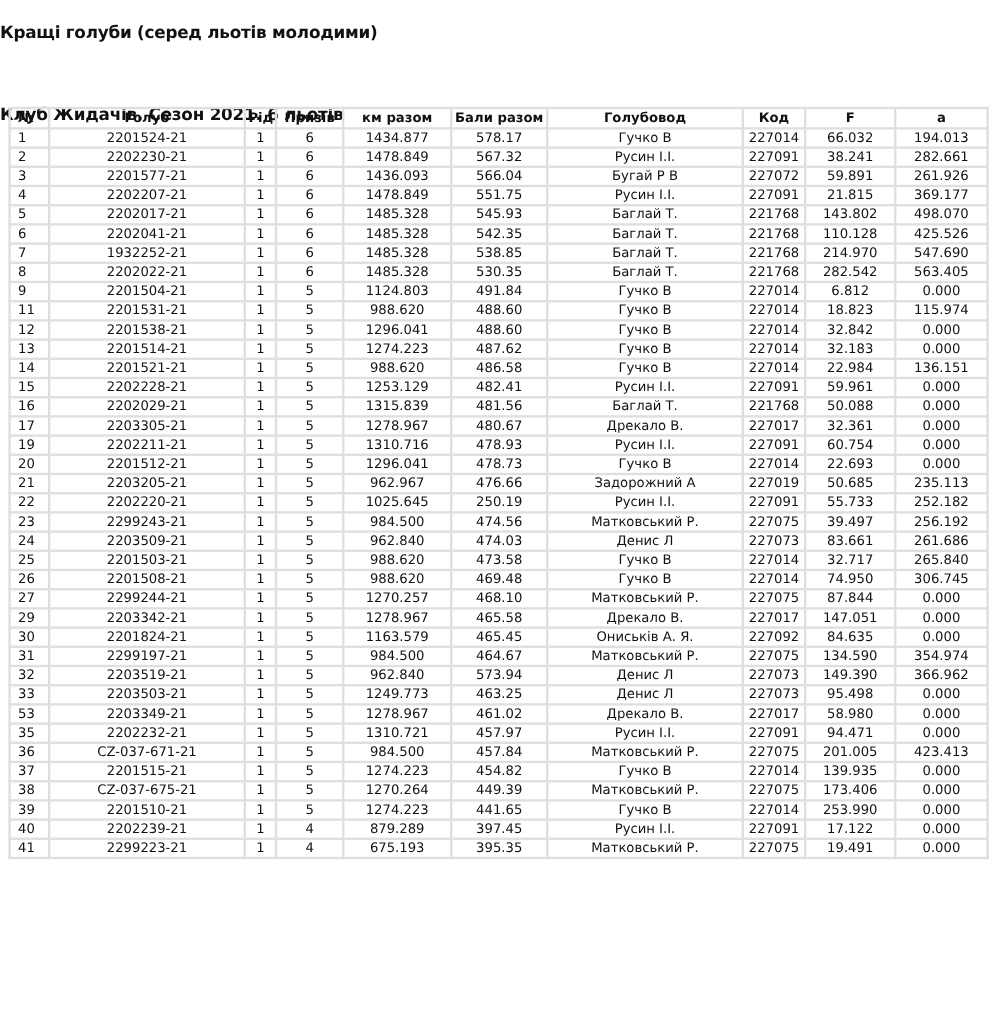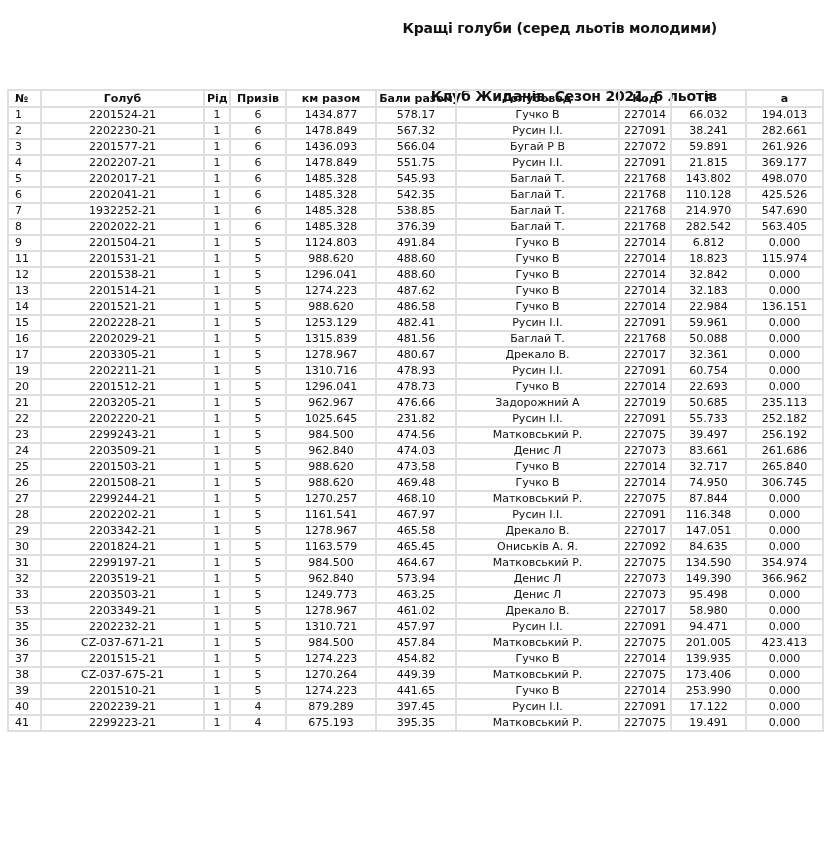"Кращі голуби (серед льотів молодими)" .title { text-align: right -> left }
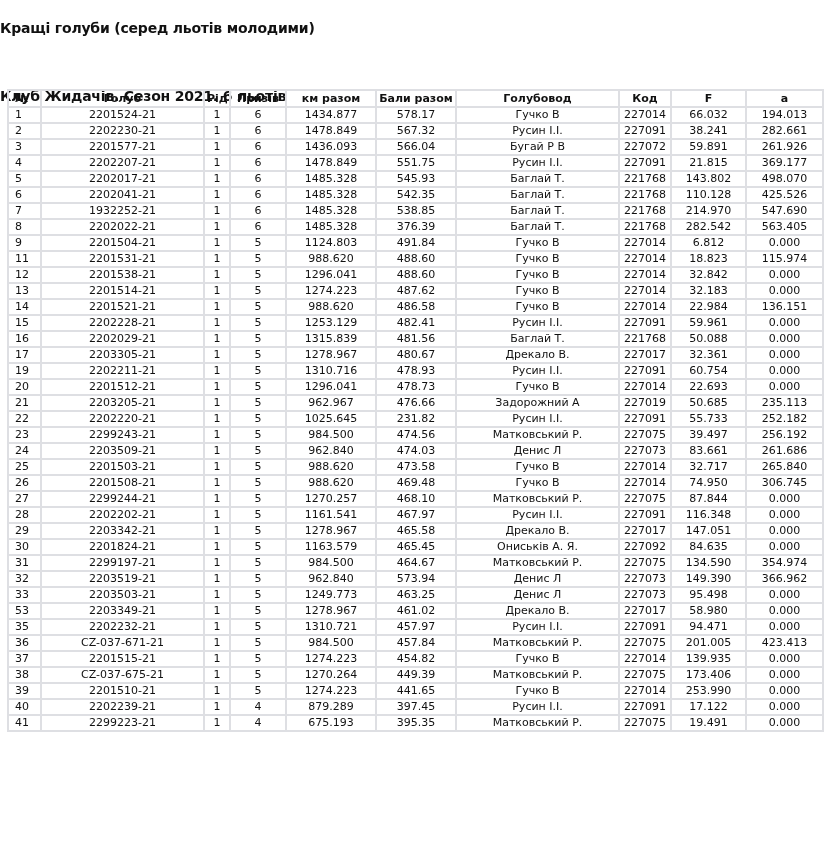"376.39" td { text: 376.39 -> 530.35 }
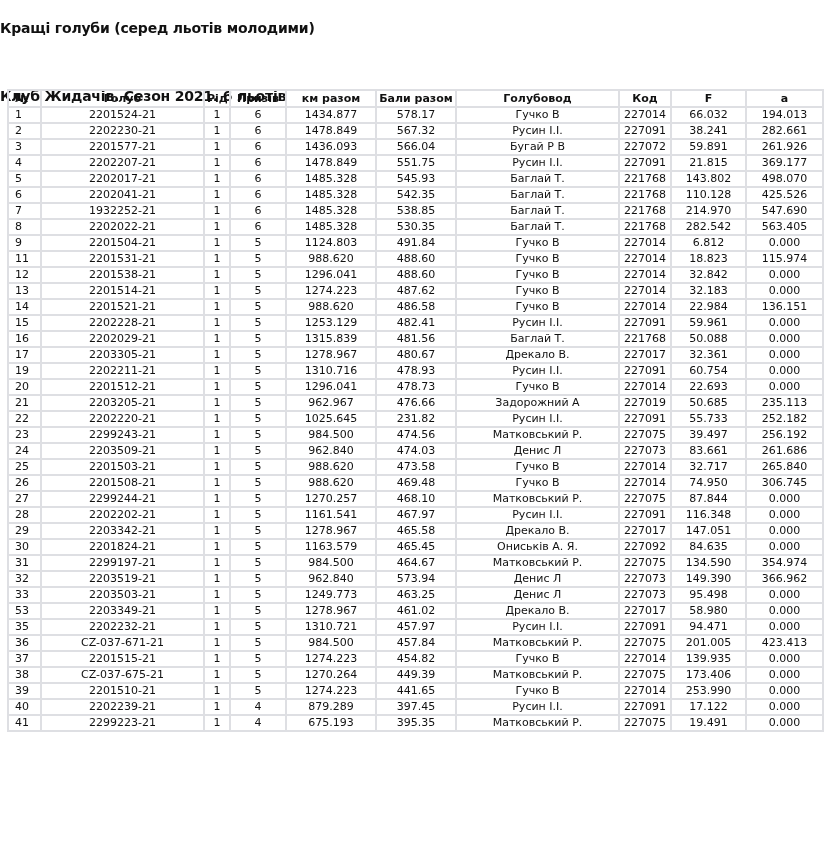"231.82" td { text: 231.82 -> 250.19 }
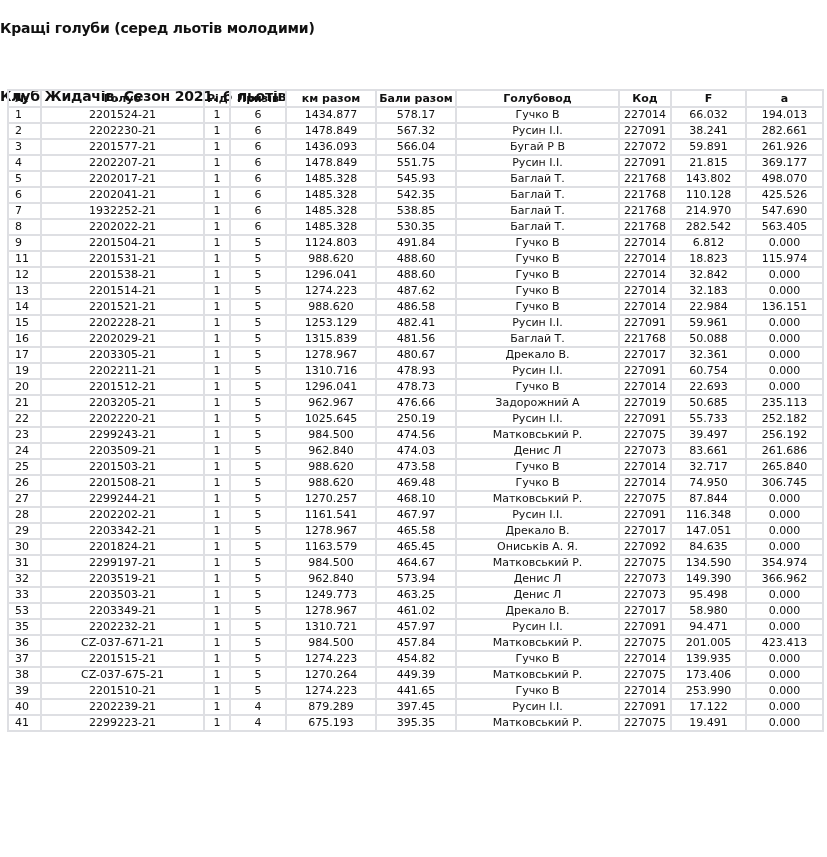"28" tr { html: <tr> <td>28</td> <td>2202202-21</td> <td>1</td> <td>5</td> <td>1161.541</td> <td>467.97</td> <td>Русин І.І.</td> <td>227091</td> <td>116.348</td> <td>0.000</td> </tr> -> none }
